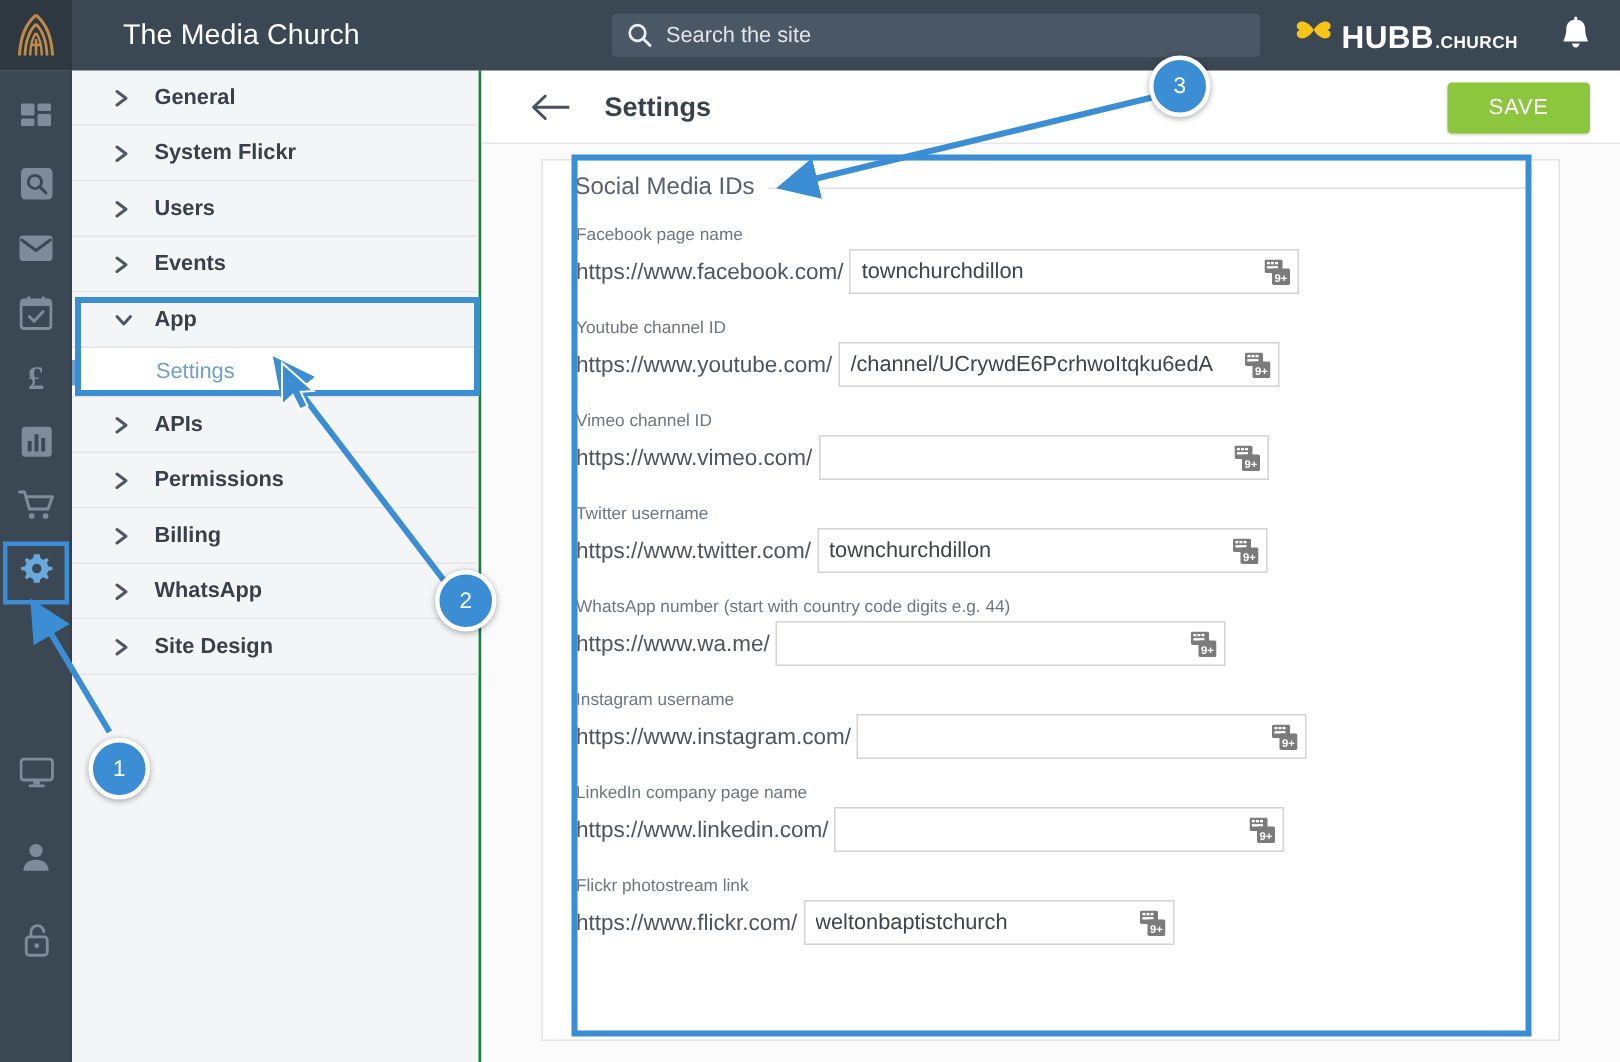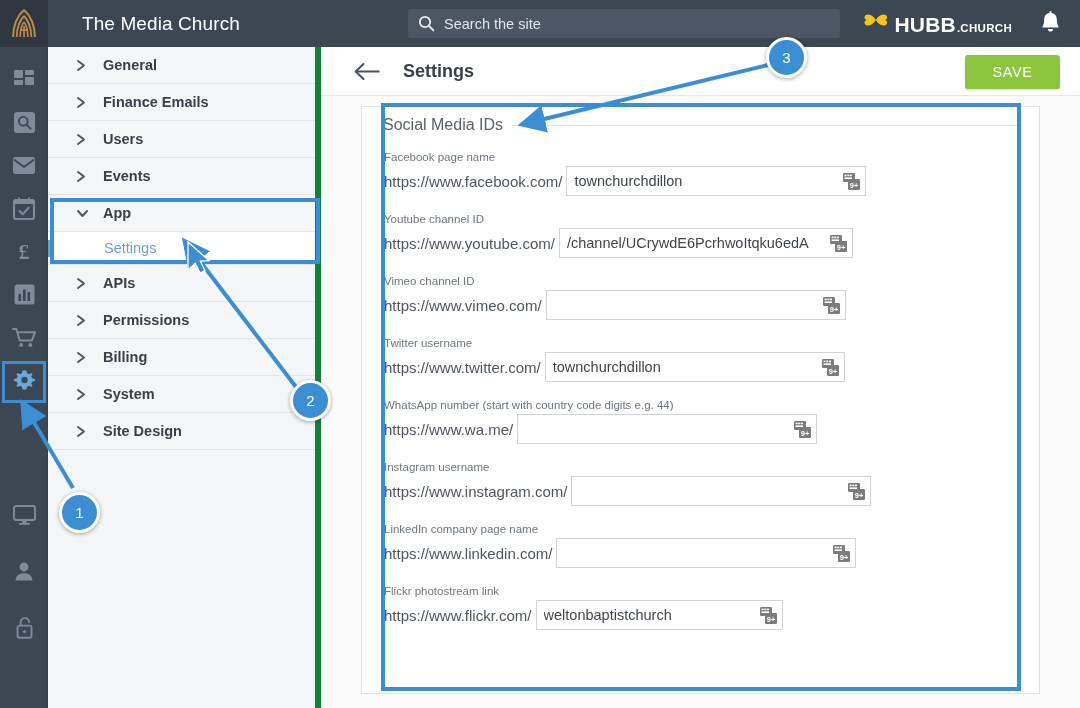"General" .nav { border-right: 6px solid #15803d -> 2px solid #15803d }
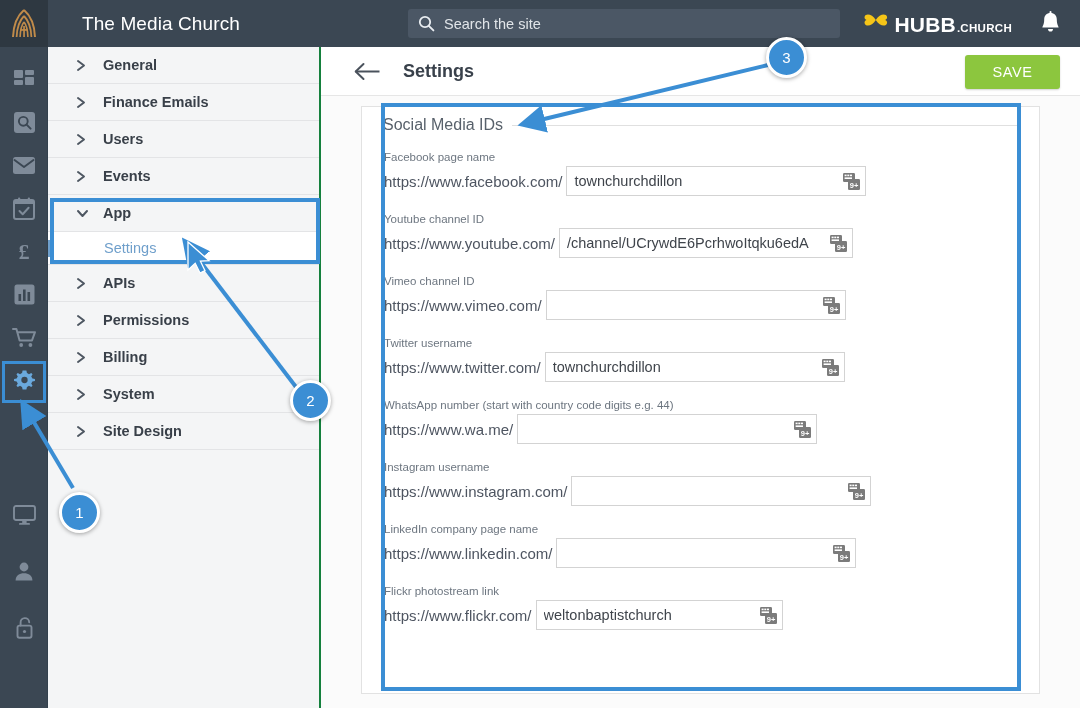"Finance Emails" span.nav-label { text: Finance Emails -> System Flickr }
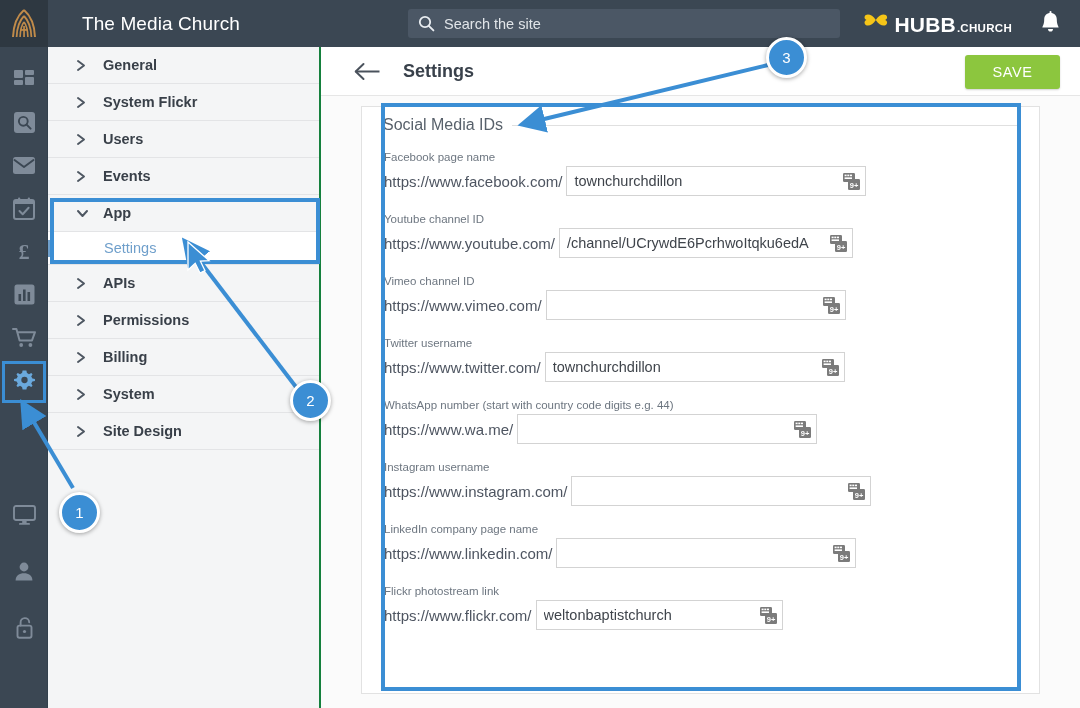"System" span.nav-label { text: System -> WhatsApp }
